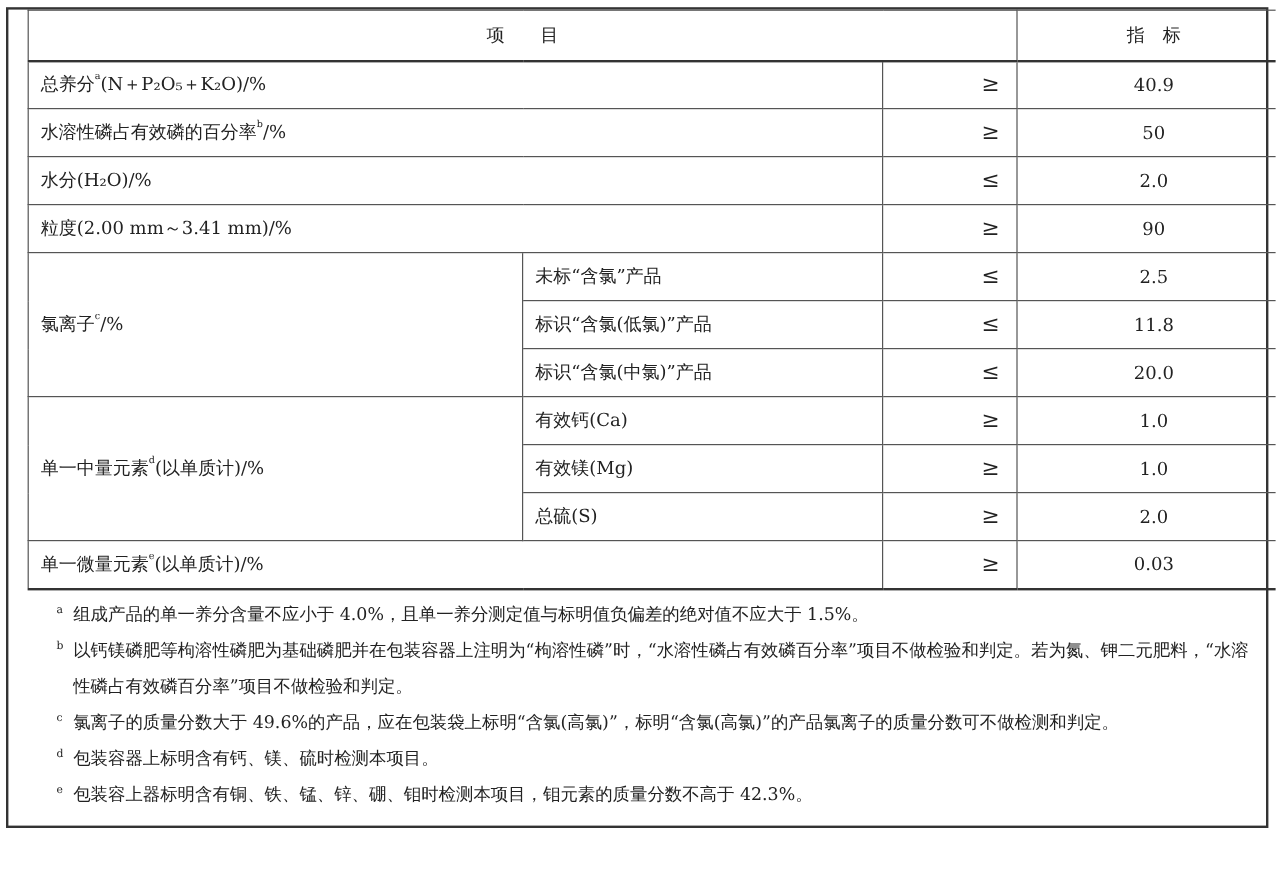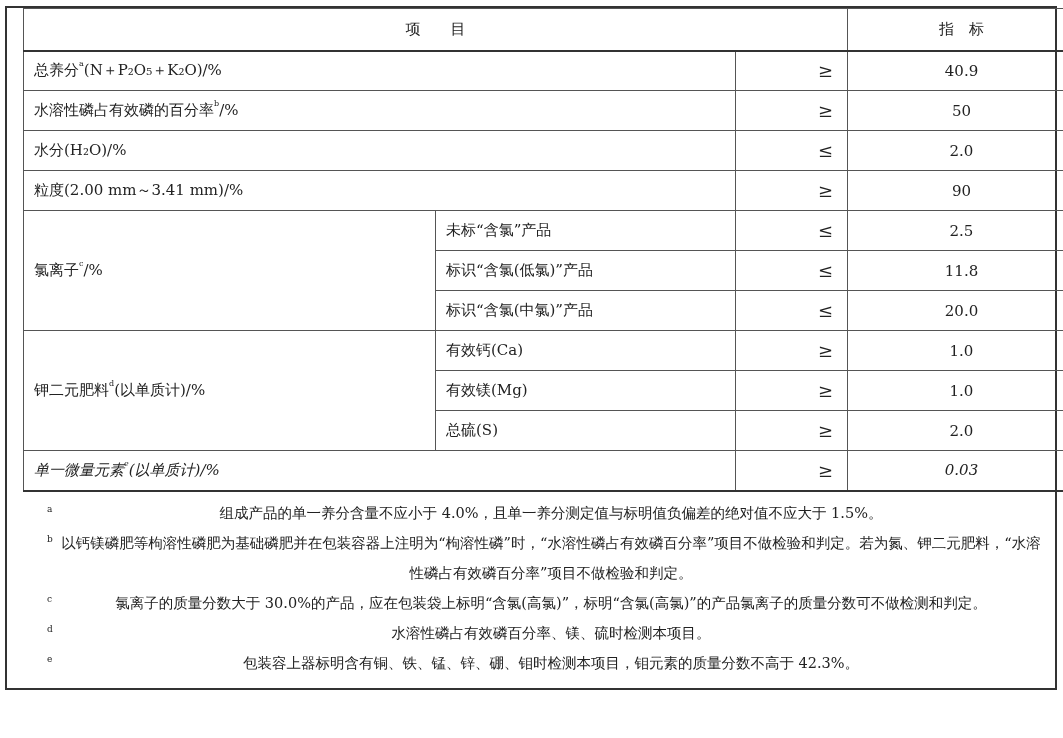"钾二元肥料" span { text: 钾二元肥料 -> 单一中量元素 }
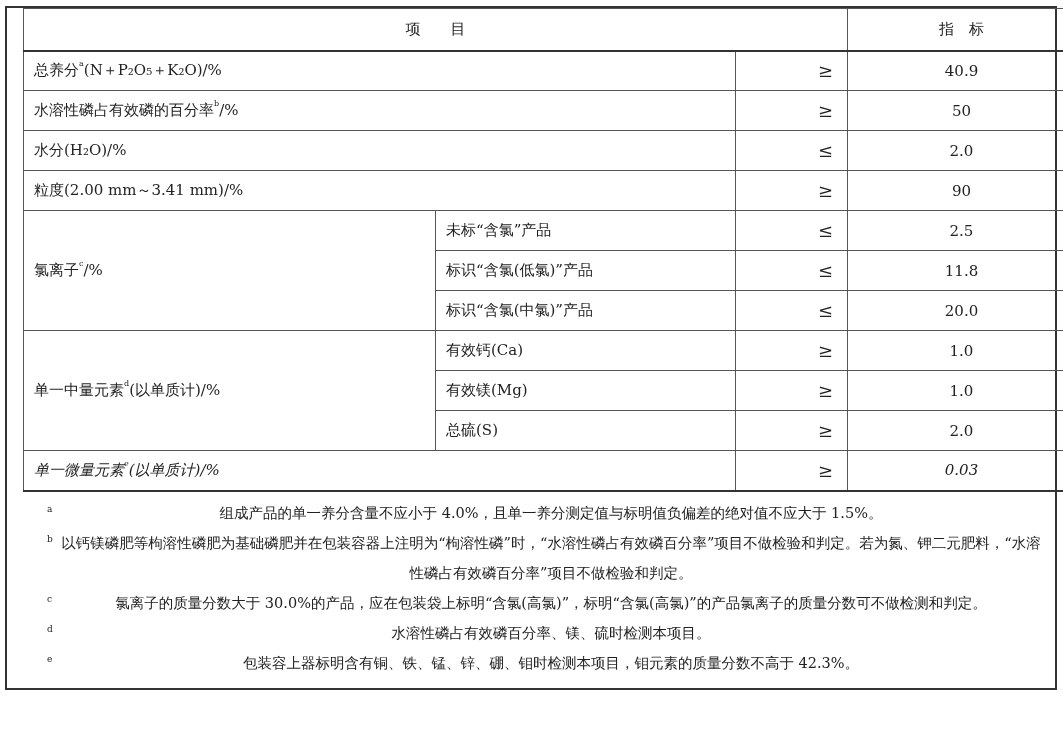"单一微量元素e(以单质计)/%" tr.last td { font-style: italic -> none }
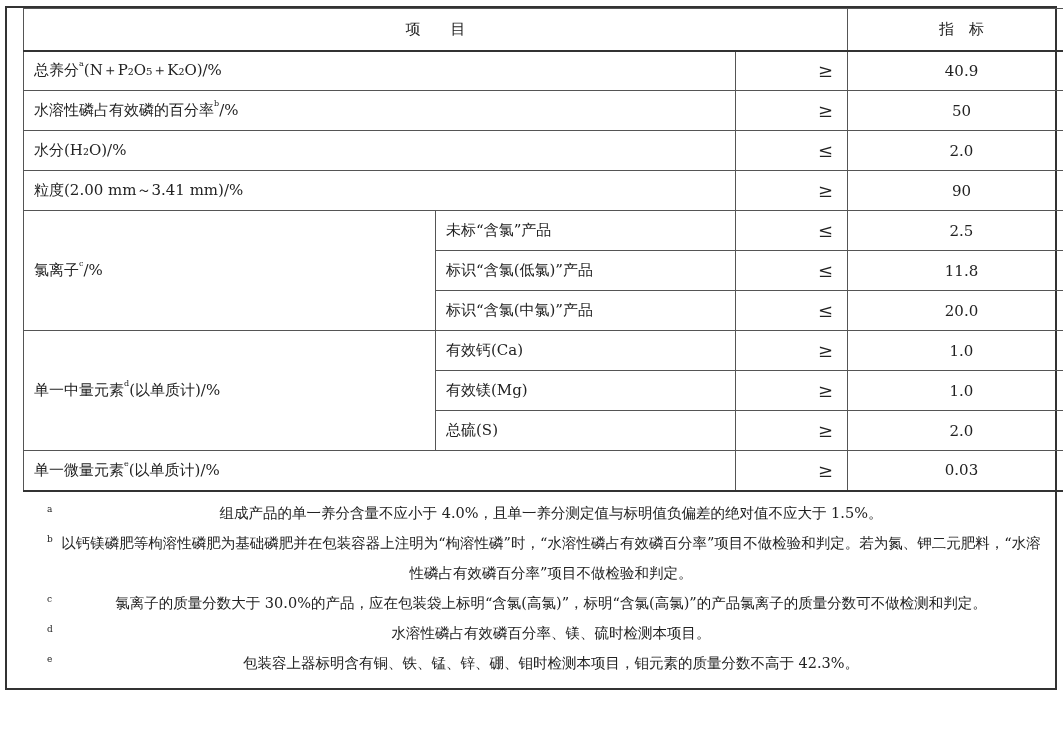"组成产品的单一养分含量不应小于" .note .tx { text-align: center -> none }
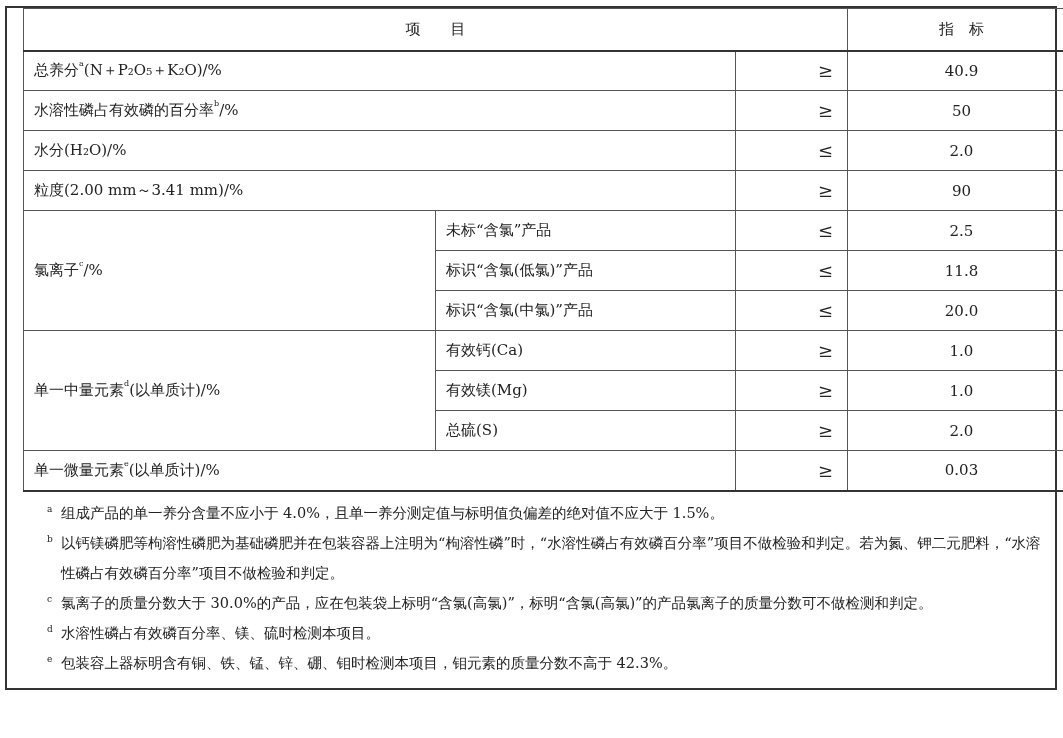"氯离子的质量分数大于" span.tx { text: 30.0% -> 49.6% }
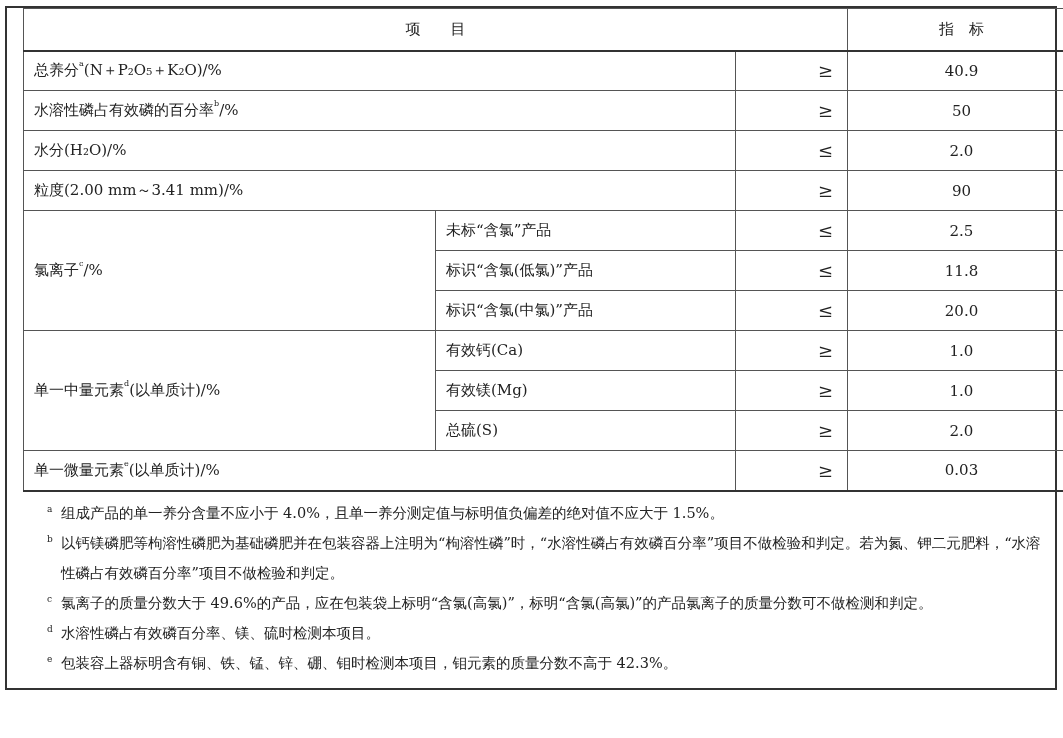"水溶性磷占有效磷百分率、镁、硫时检测本项目。" span.tx { text: 水溶性磷占有效磷百分率 -> 包装容器上标明含有钙 }
